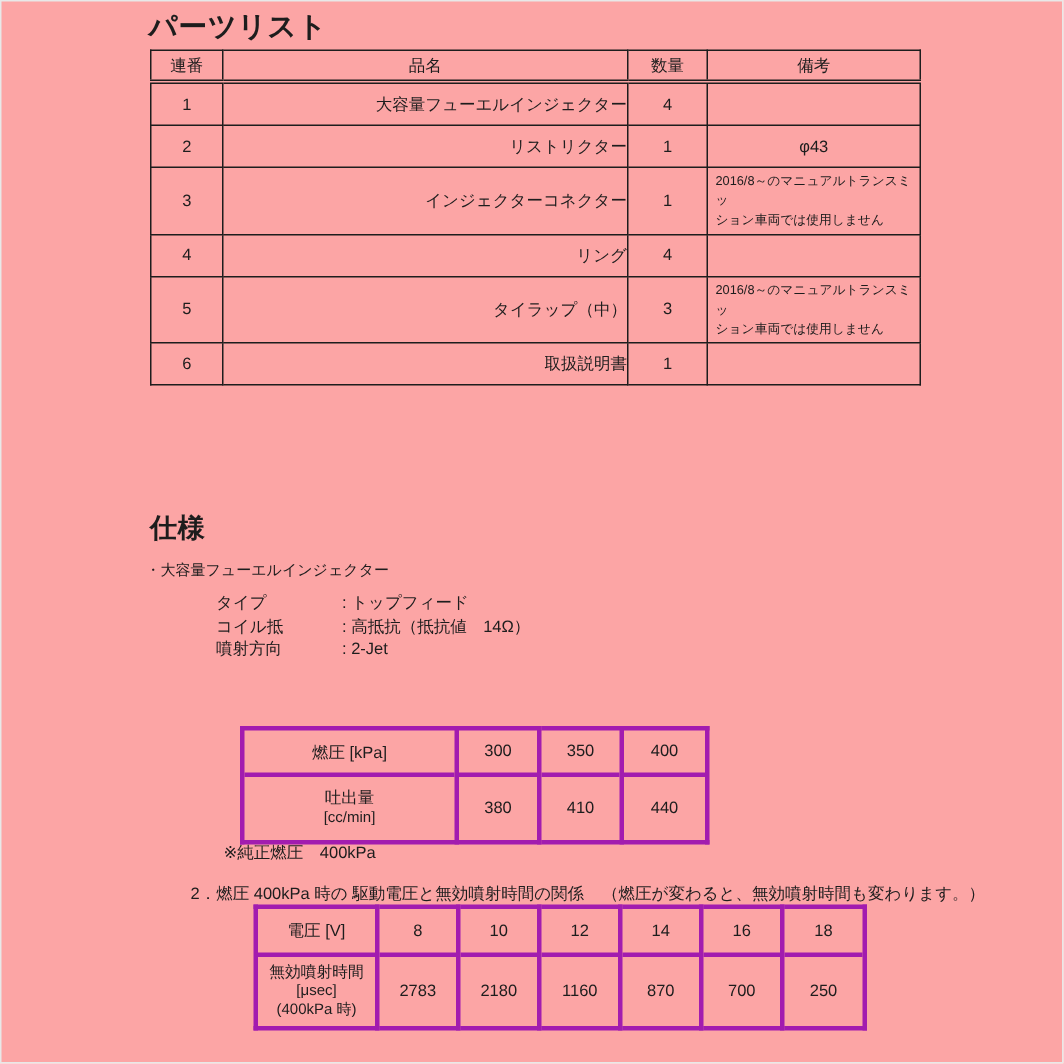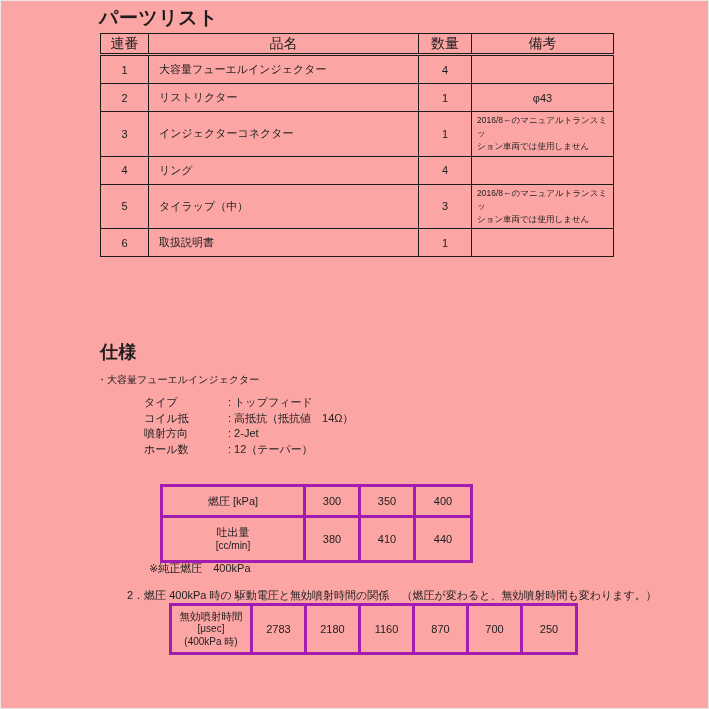"連番" #parts-table th { font-size: 14px -> 11px }
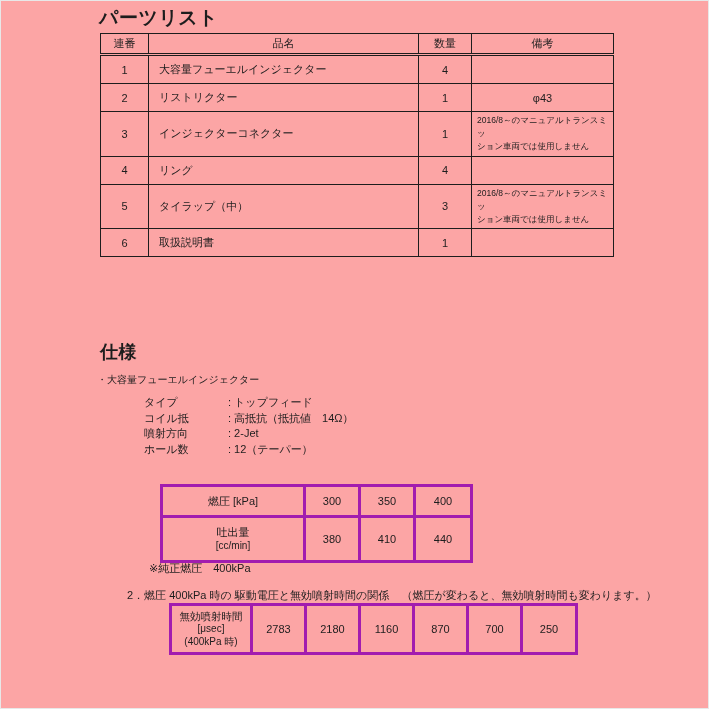"大容量フューエルインジェクター" #parts-table td.c-name { text-align: left -> right }
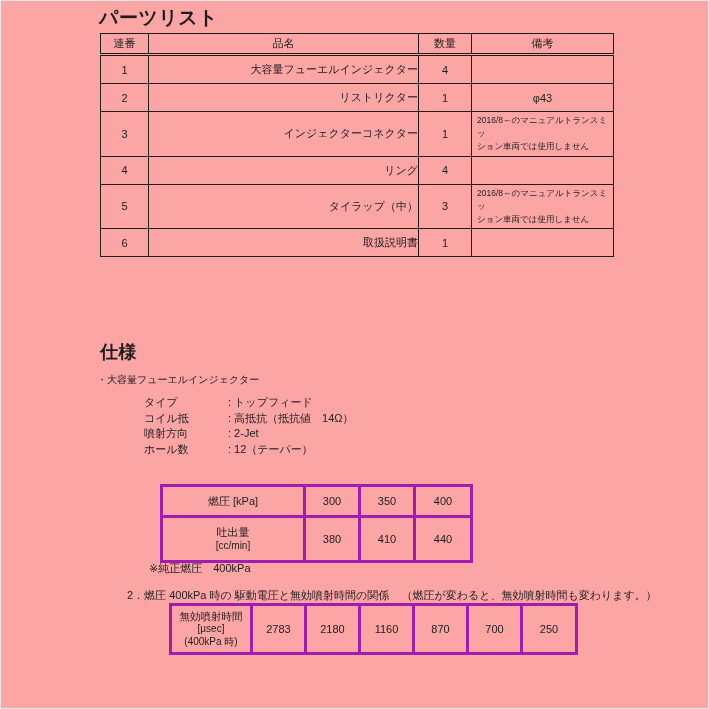"ホール数 : 12（テーパー）" div { html: <div> <span>ホール数</span><span>: 12（テーパー）</span> </div> -> none }
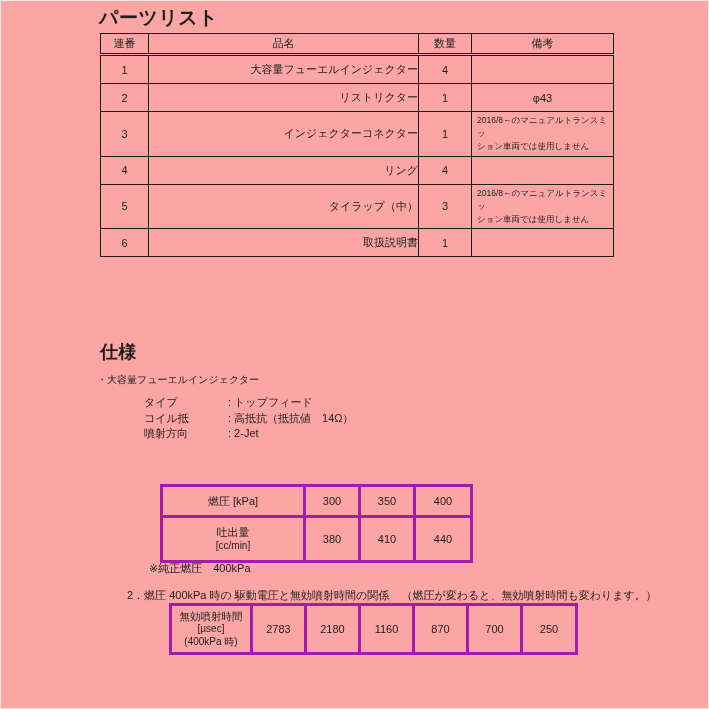"電圧 [V]" tr.r1 { html: none -> <tr> <td>電圧 [V]</td> <td>8</td> <td>10</td> <td>12</td> <td>14</td> <td>16</td> <td>18</td> </tr> }
